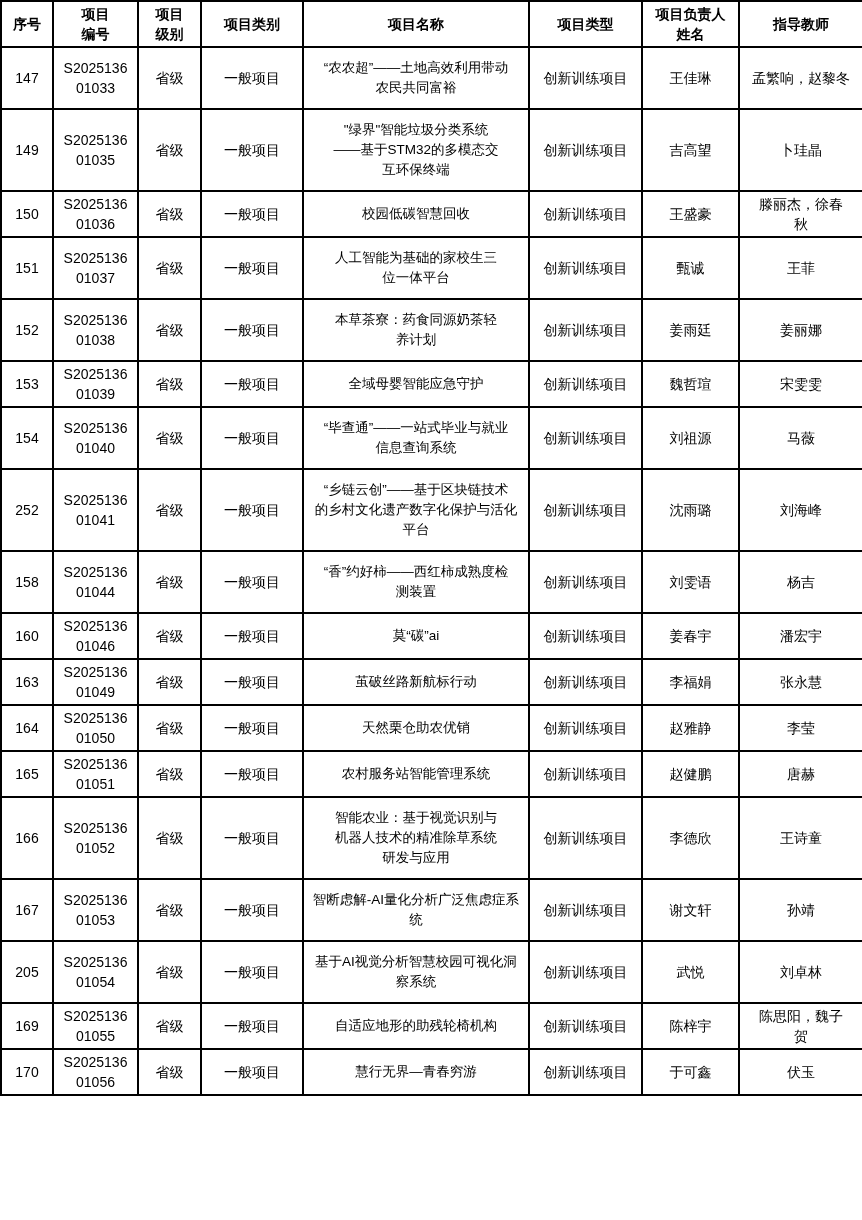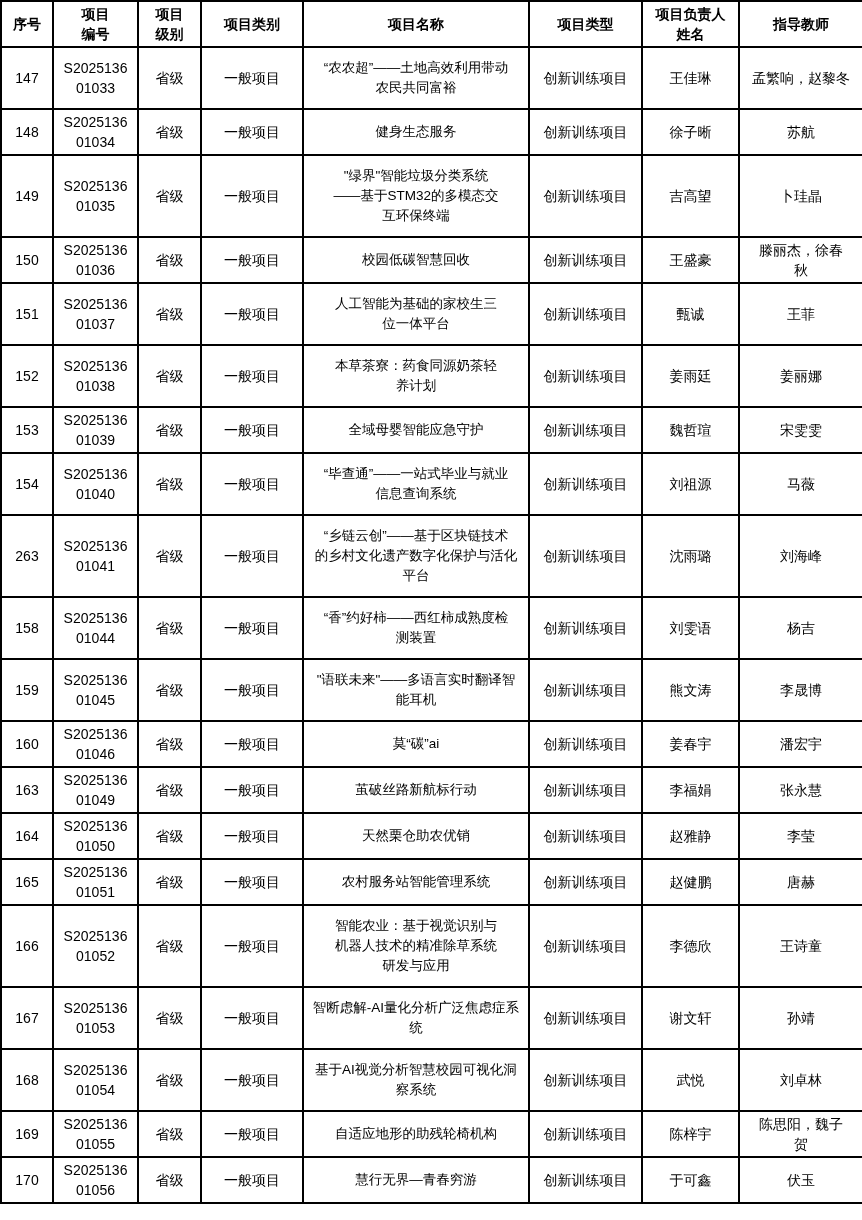"148" tr { html: <tr> <td>148</td> <td>S202513601034</td> <td>省级</td> <td>一般项目</td> <td>健身生态服务</td> <td>创新训练项目</td> <td>徐子晰</td> <td>苏航</td> </tr> -> none }
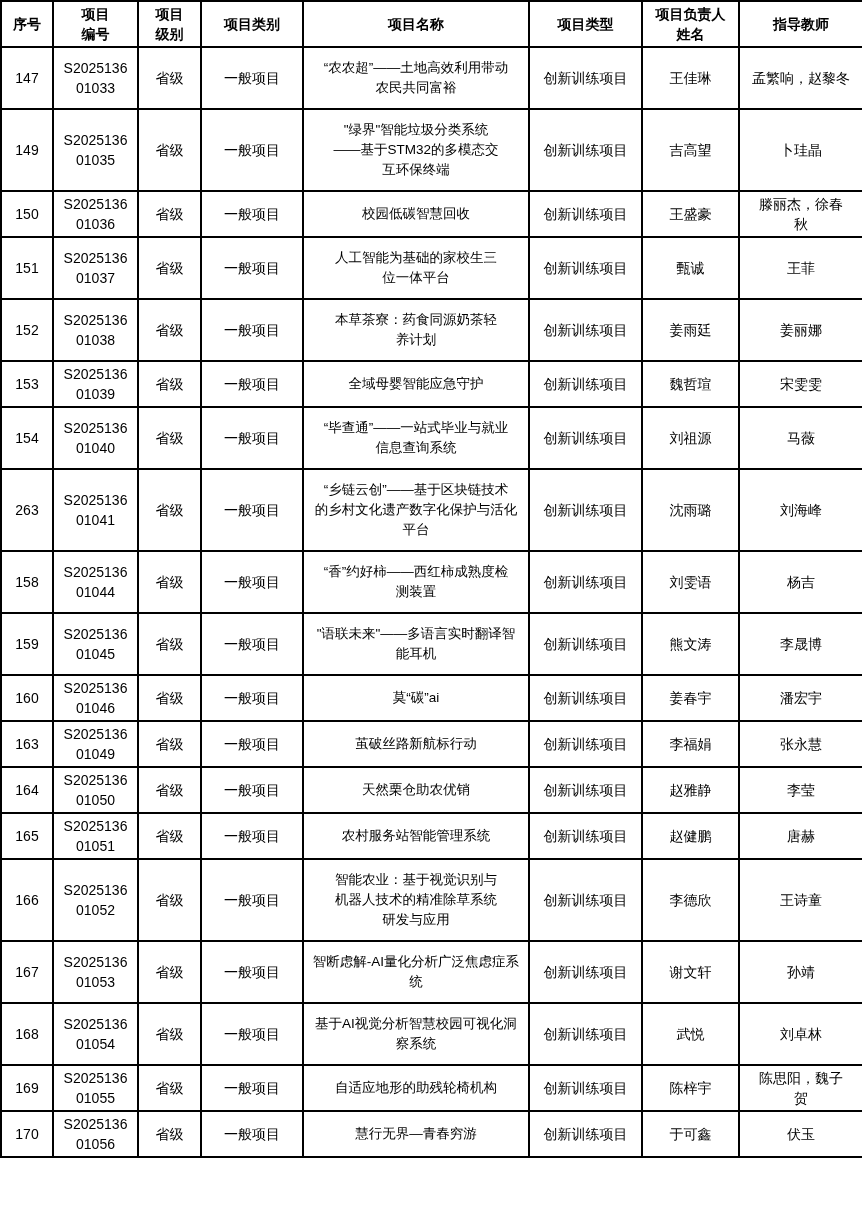"263" td.cell-serial { text: 263 -> 252 }
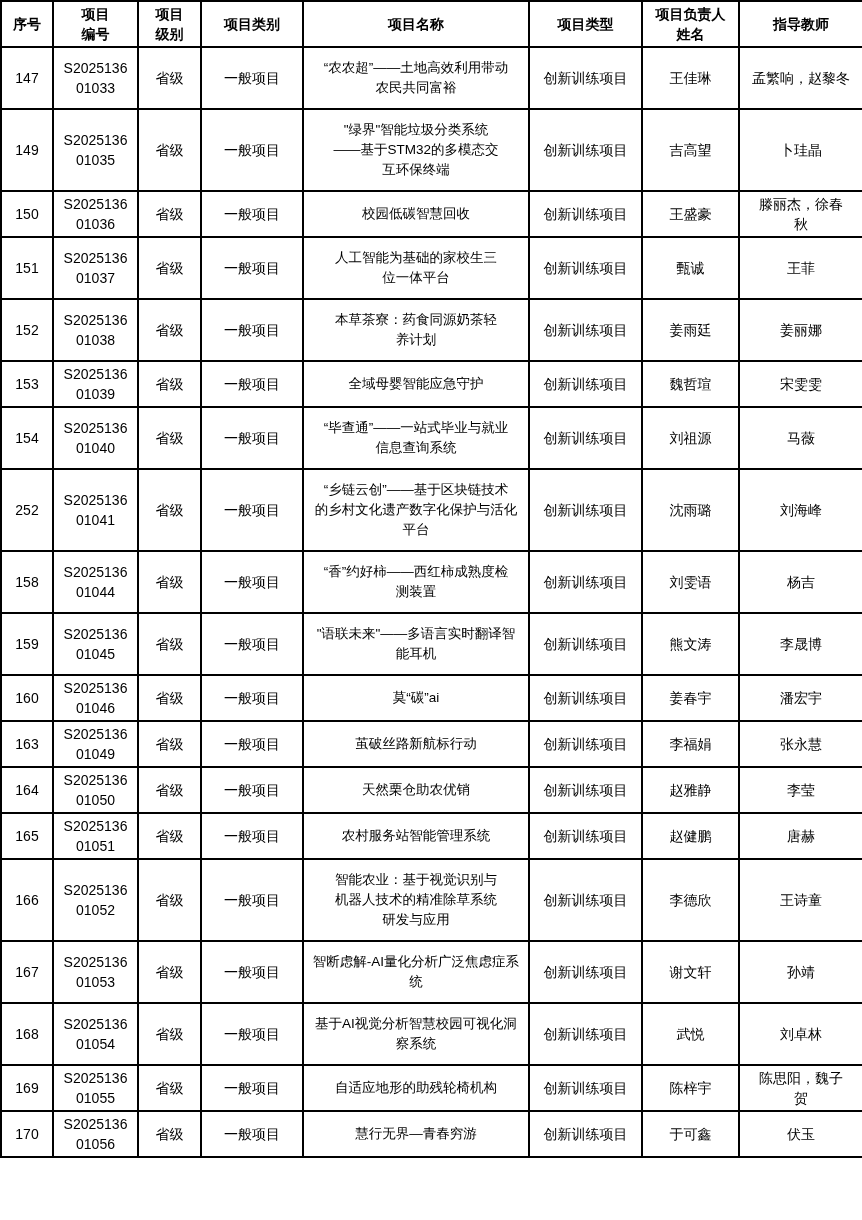"159" tr { html: <tr> <td>159</td> <td>S202513601045</td> <td>省级</td> <td>一般项目</td> <td>"语联未来"——多语言实时翻译智 能耳机</td> <td>创新训练项目</td> <td>熊文涛</td> <td>李晟博</td> </tr> -> none }
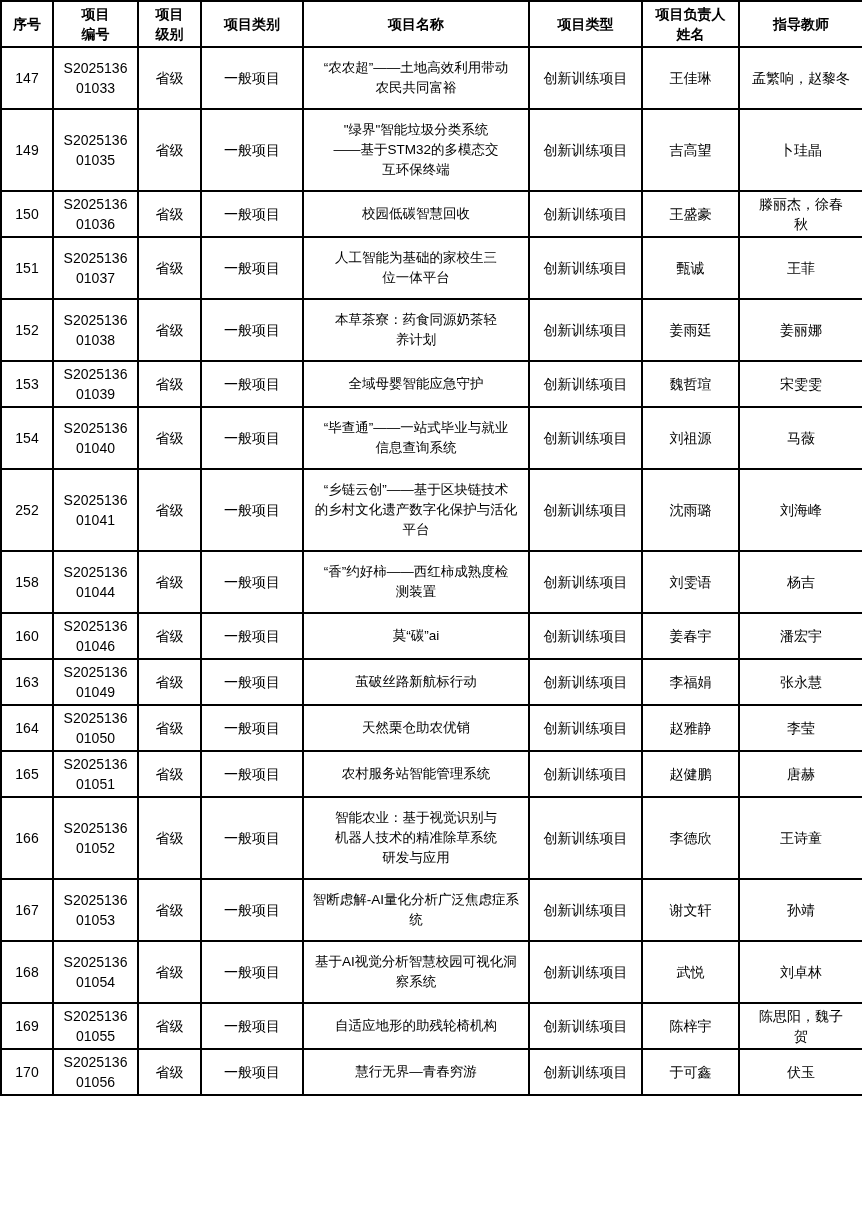"168" td.cell-serial { text: 168 -> 205 }
